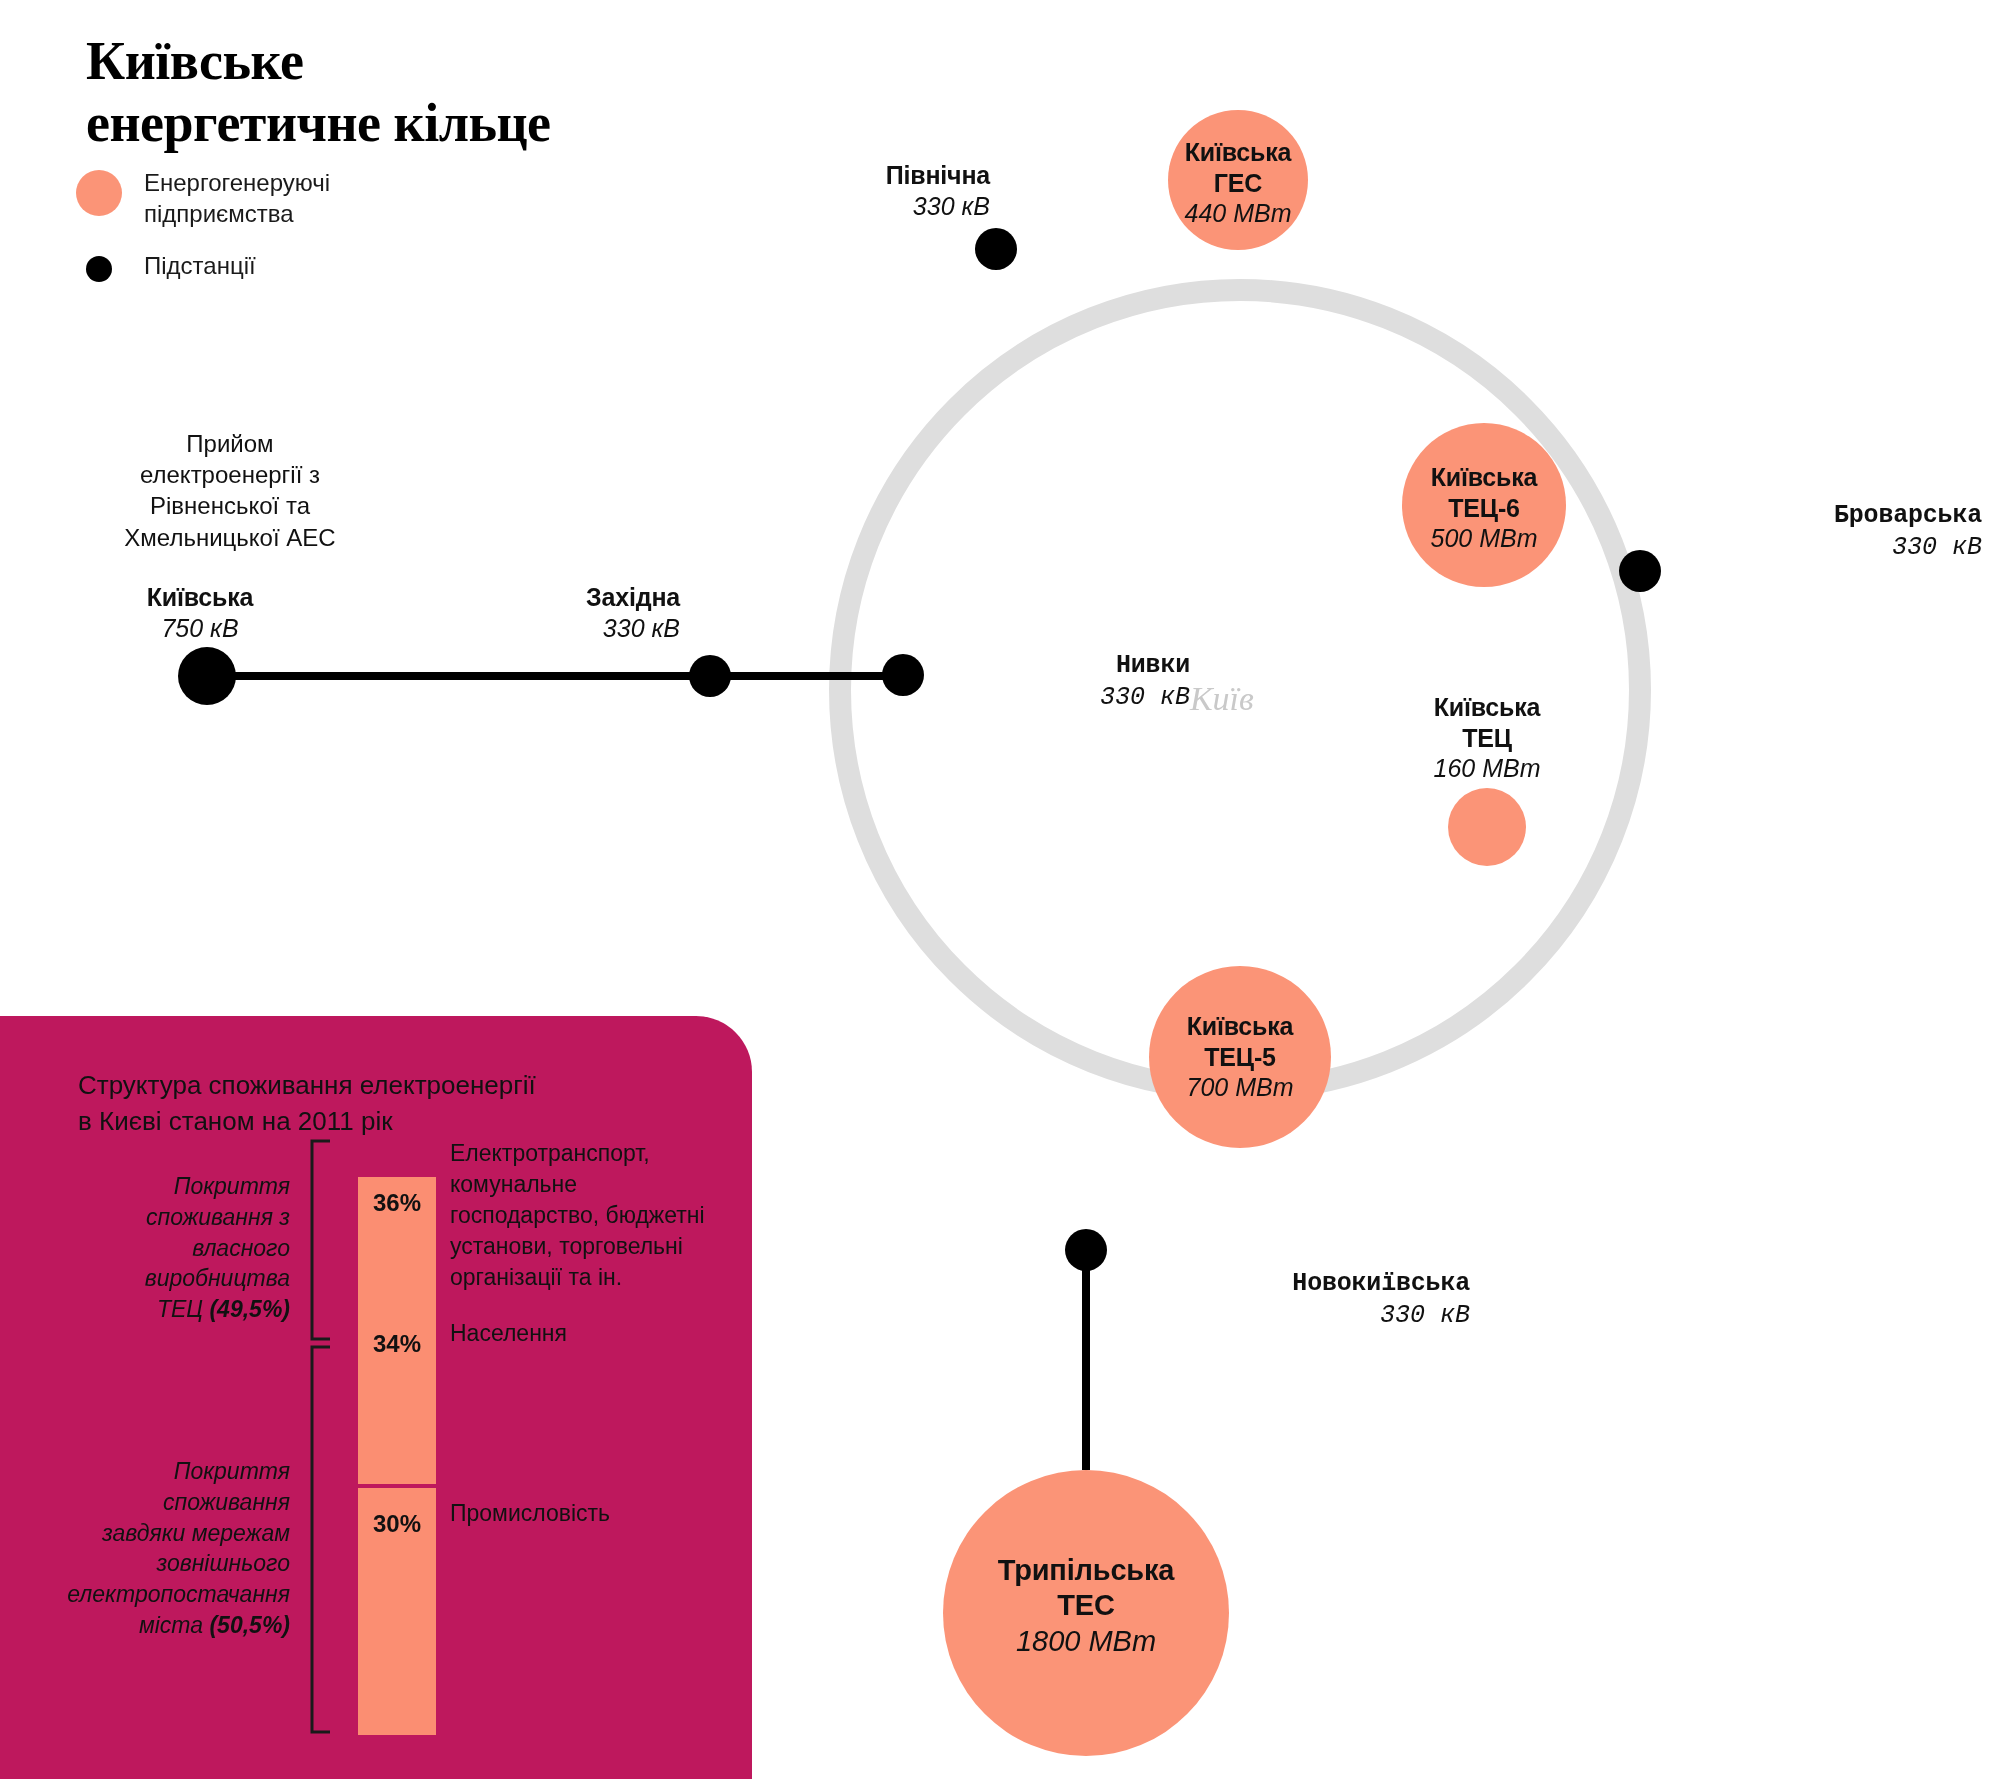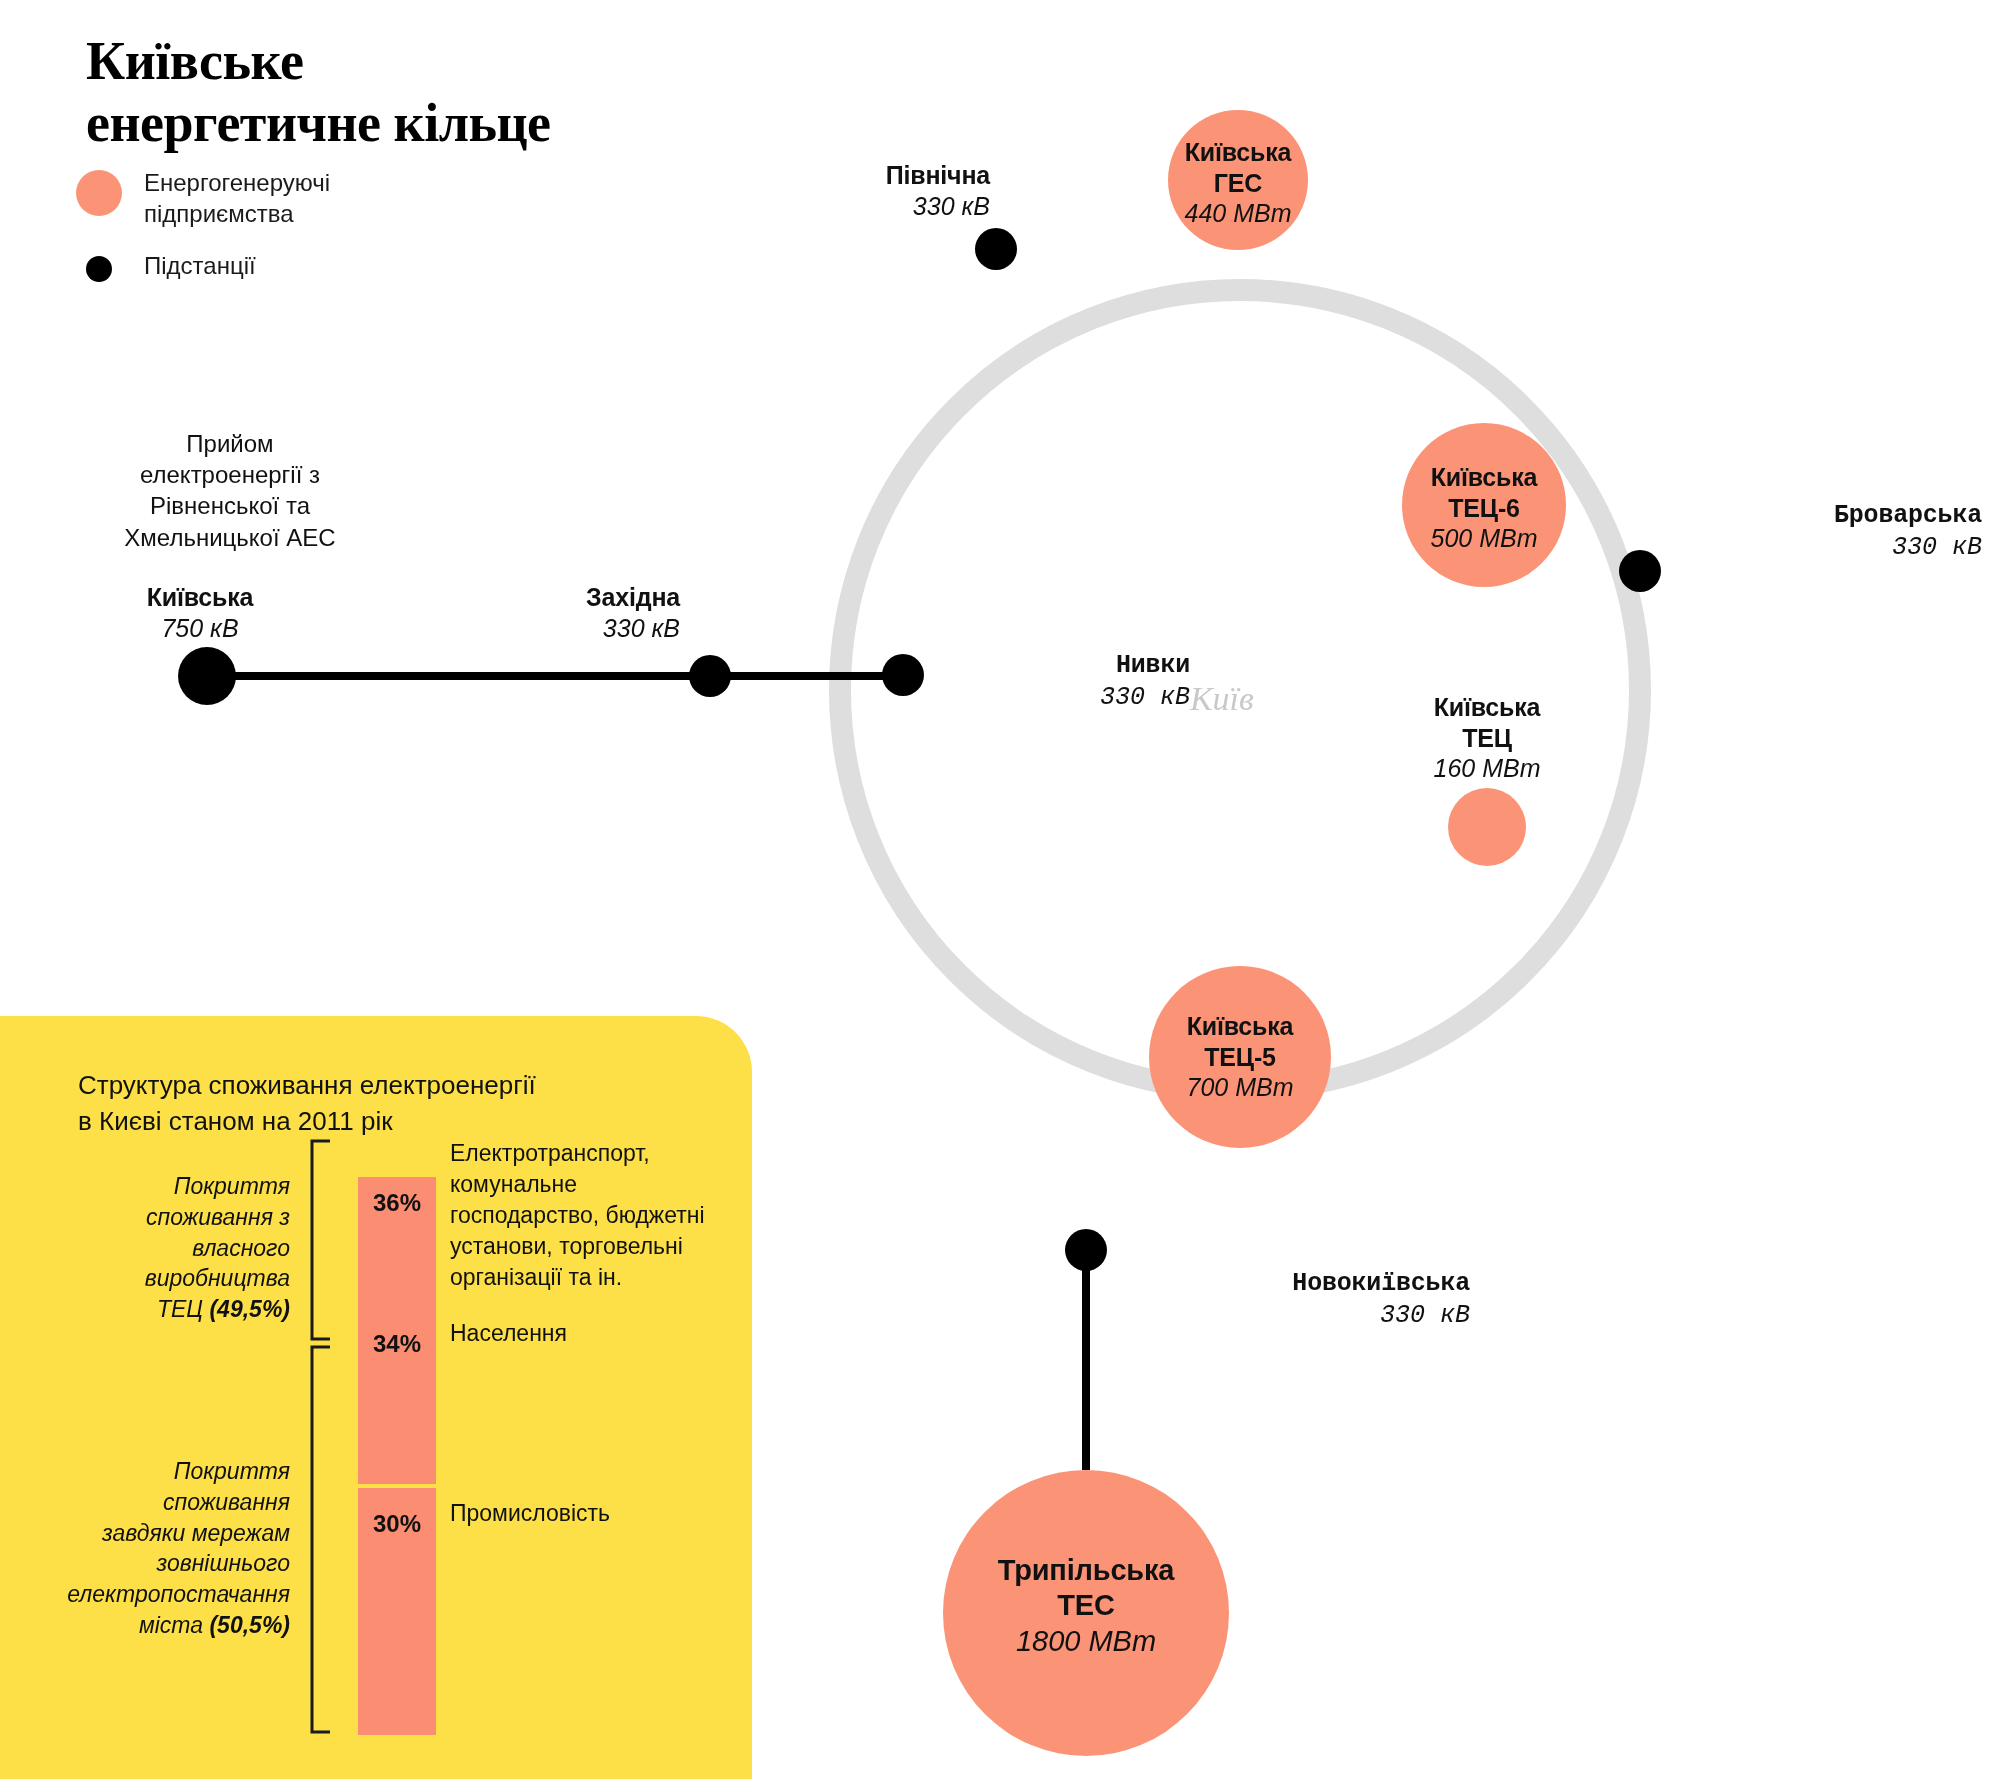"Структура споживання електроенергії" #panel { background: #fde047 -> #be185d }
